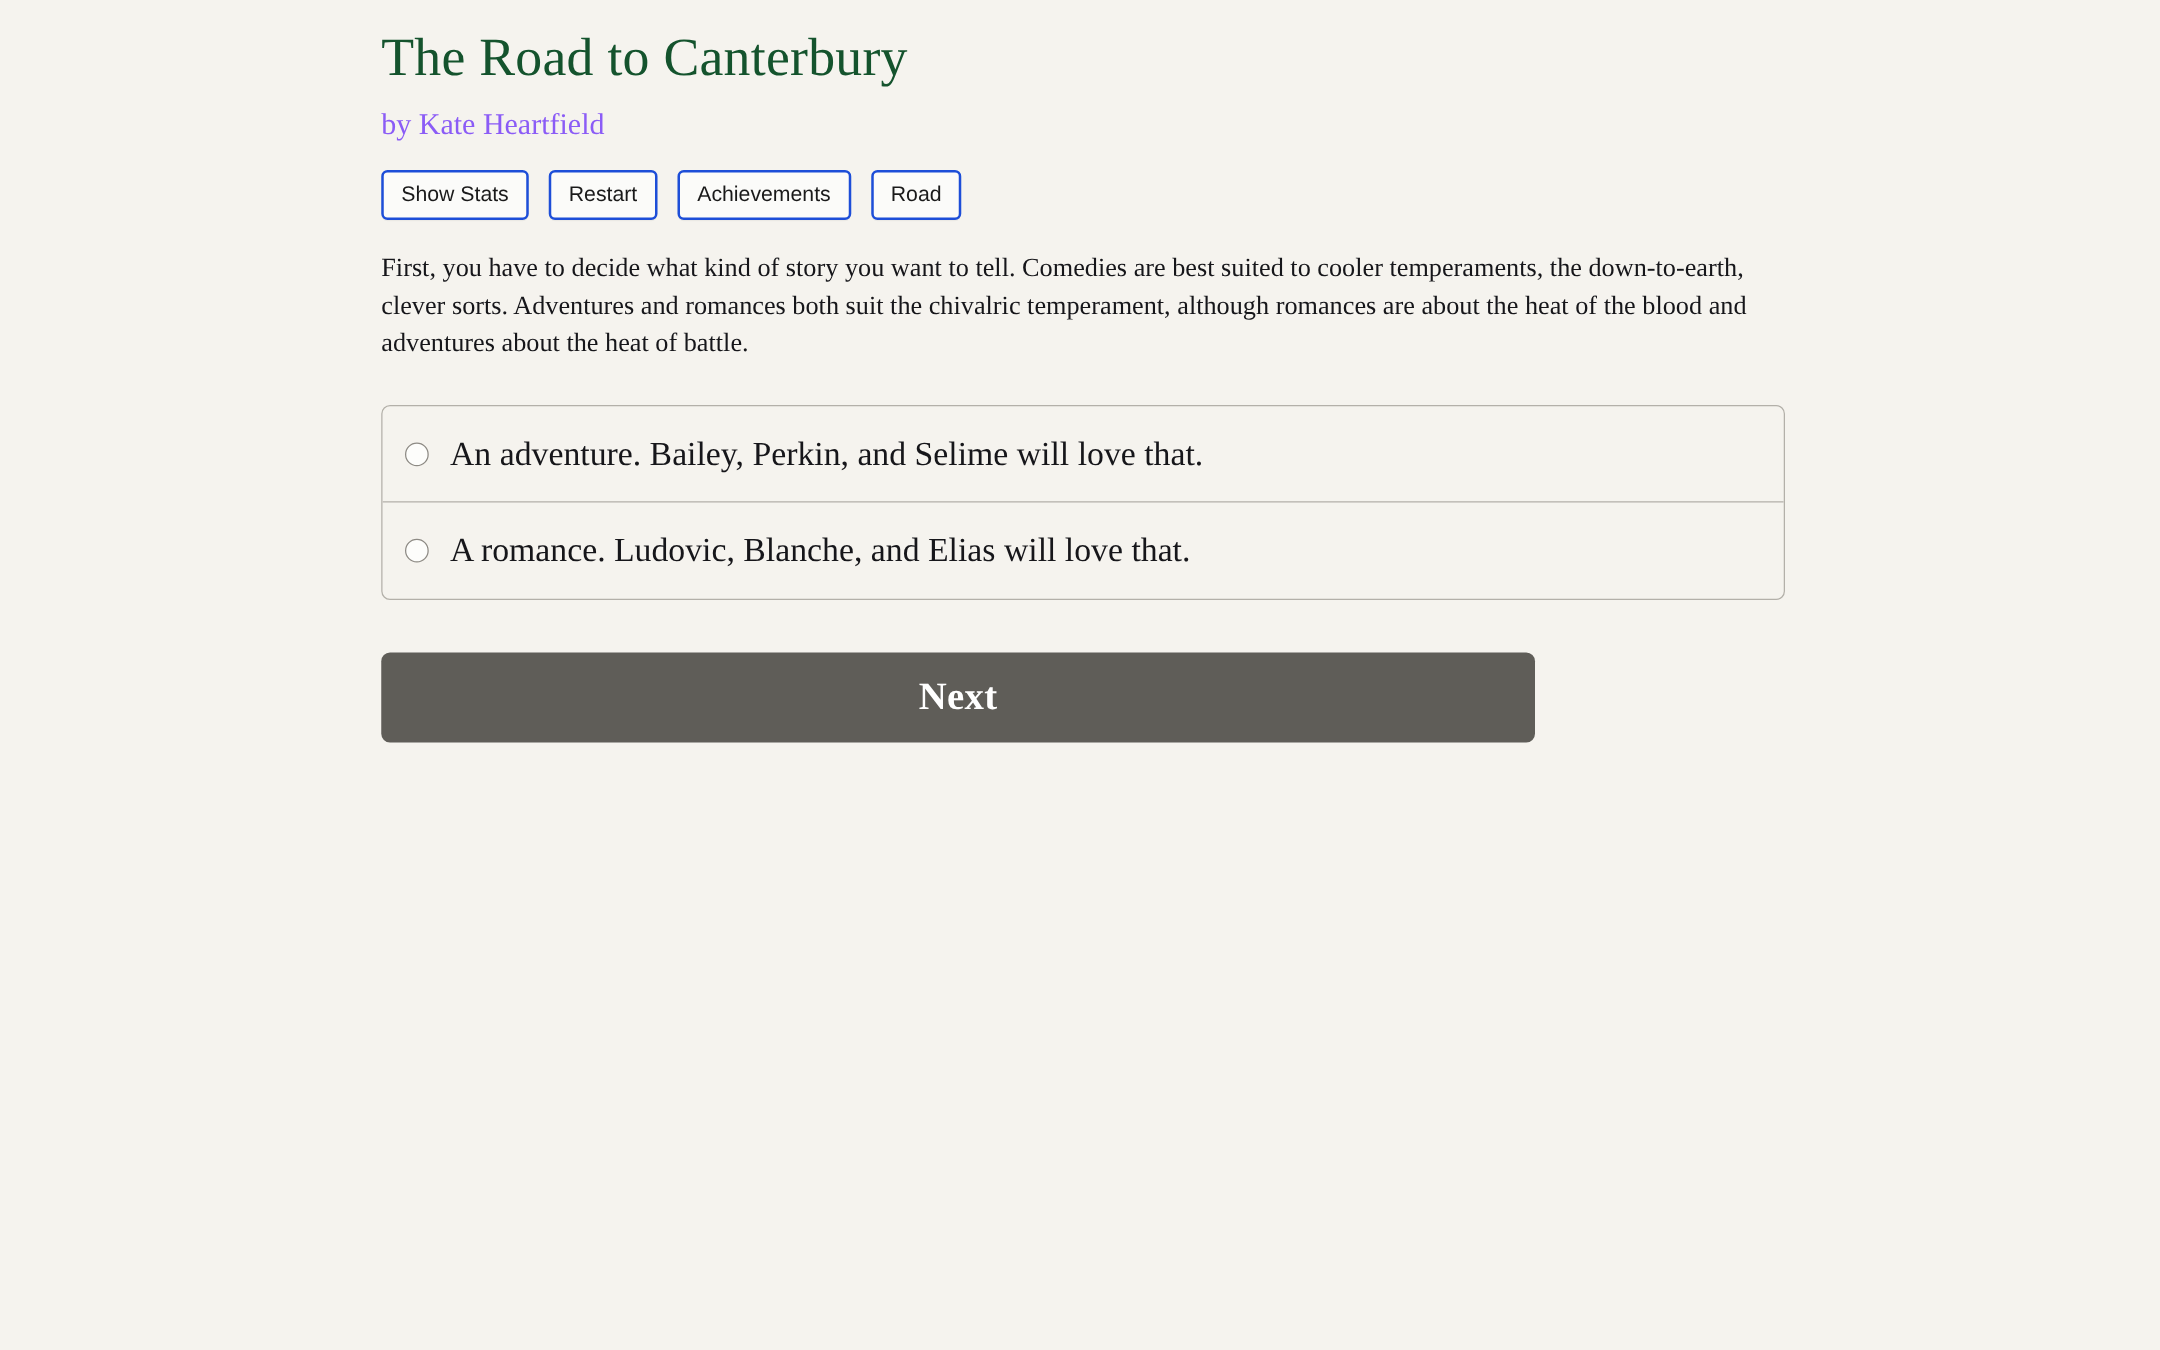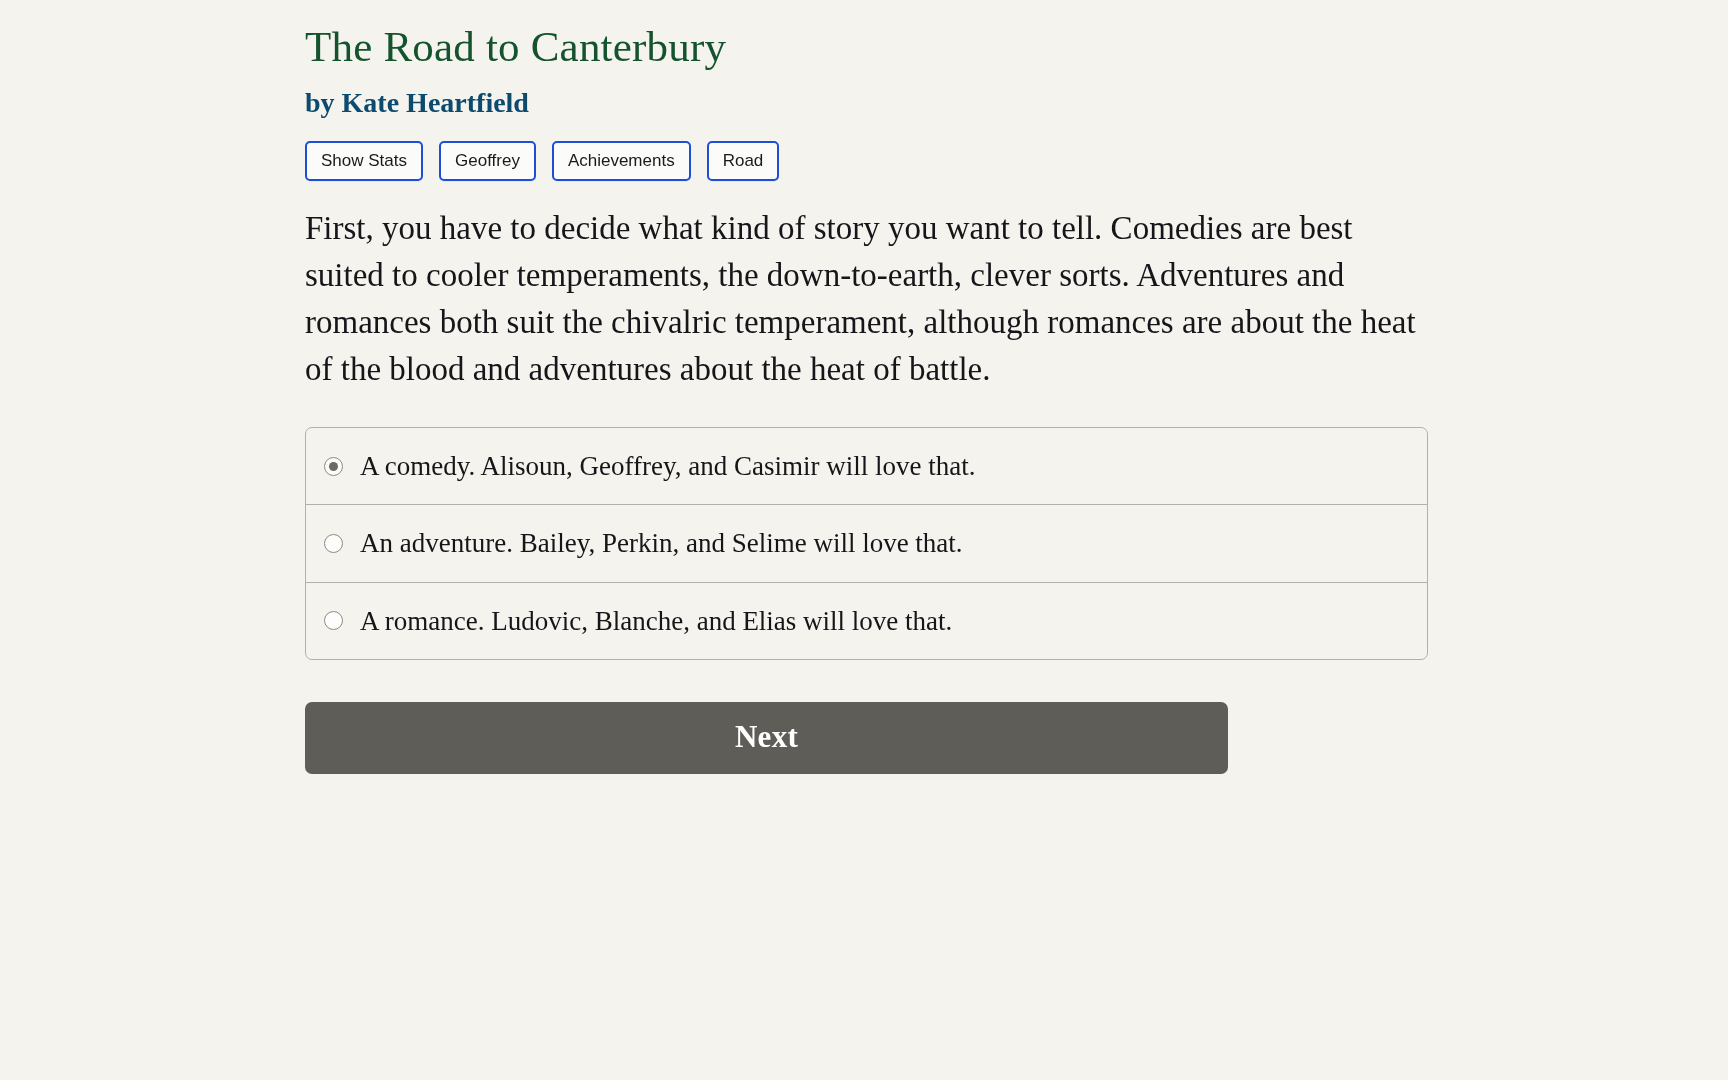"by Kate Heartfield" .byline { color: #0c4a6e -> #8b5cf6; font-size: 28px -> 24px; font-weight: 700 -> 400 }
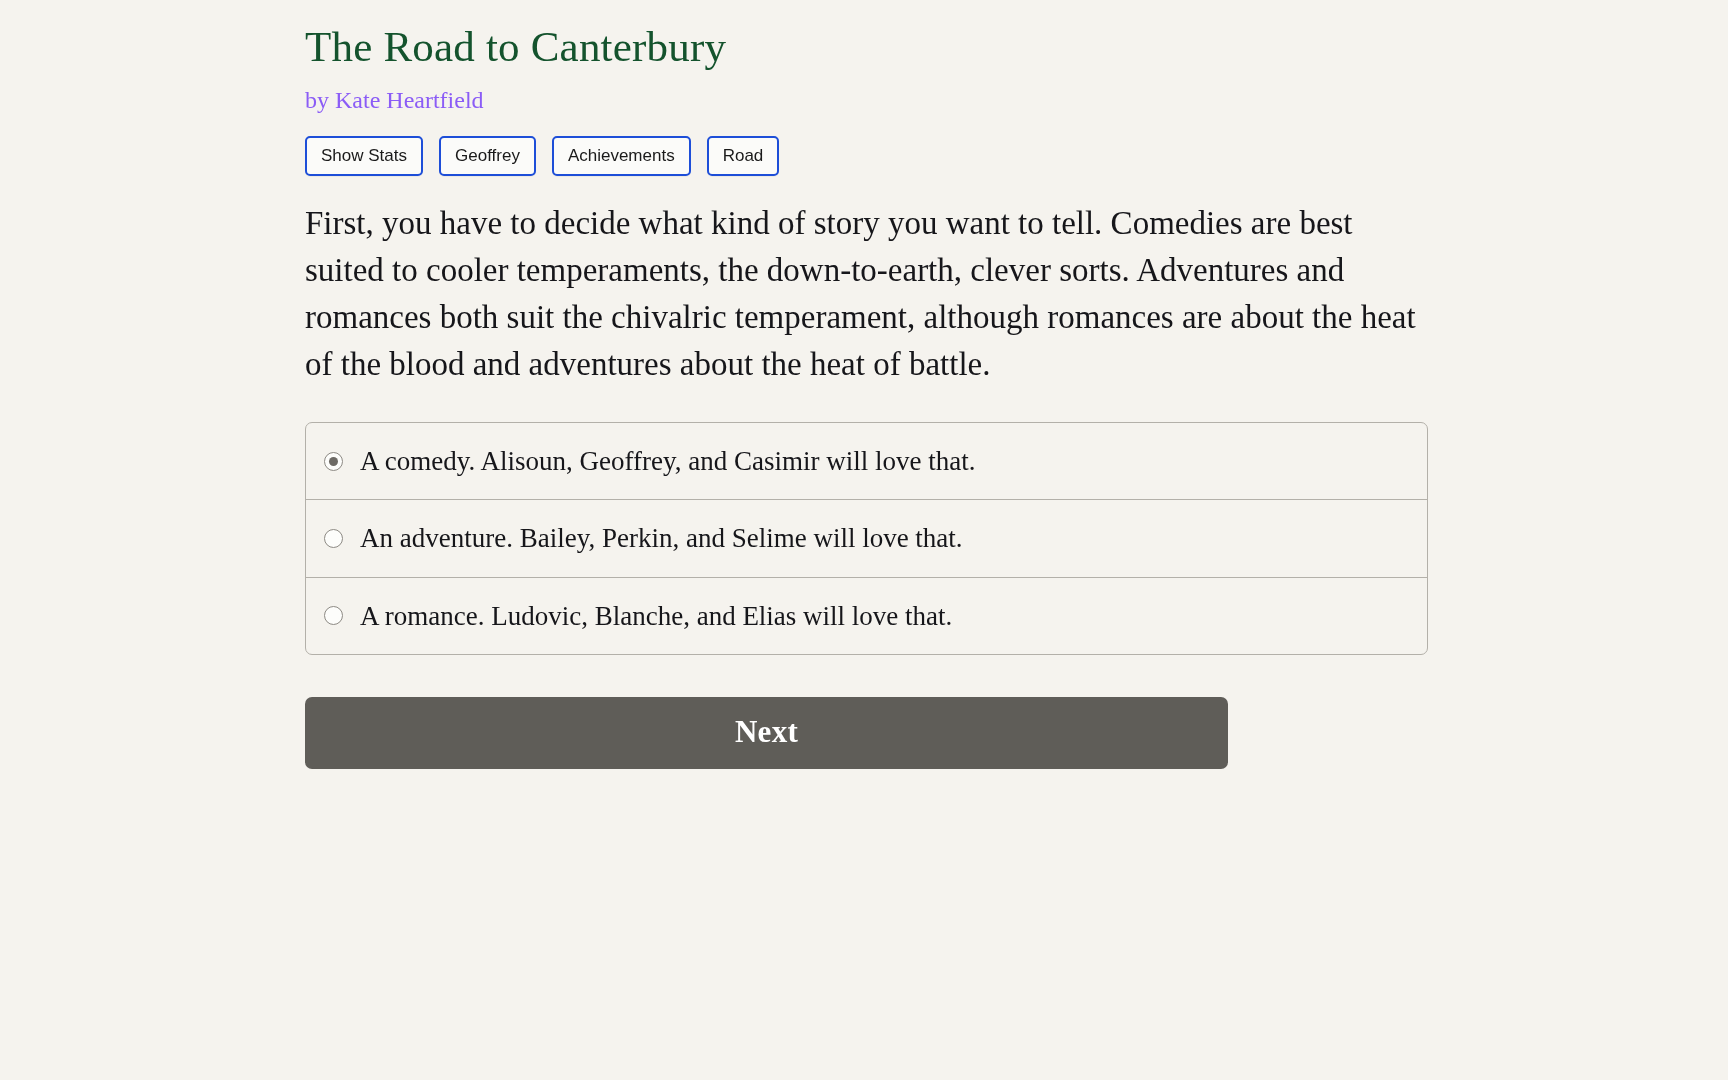"Geoffrey" button.ui-button { text: Geoffrey -> Restart }
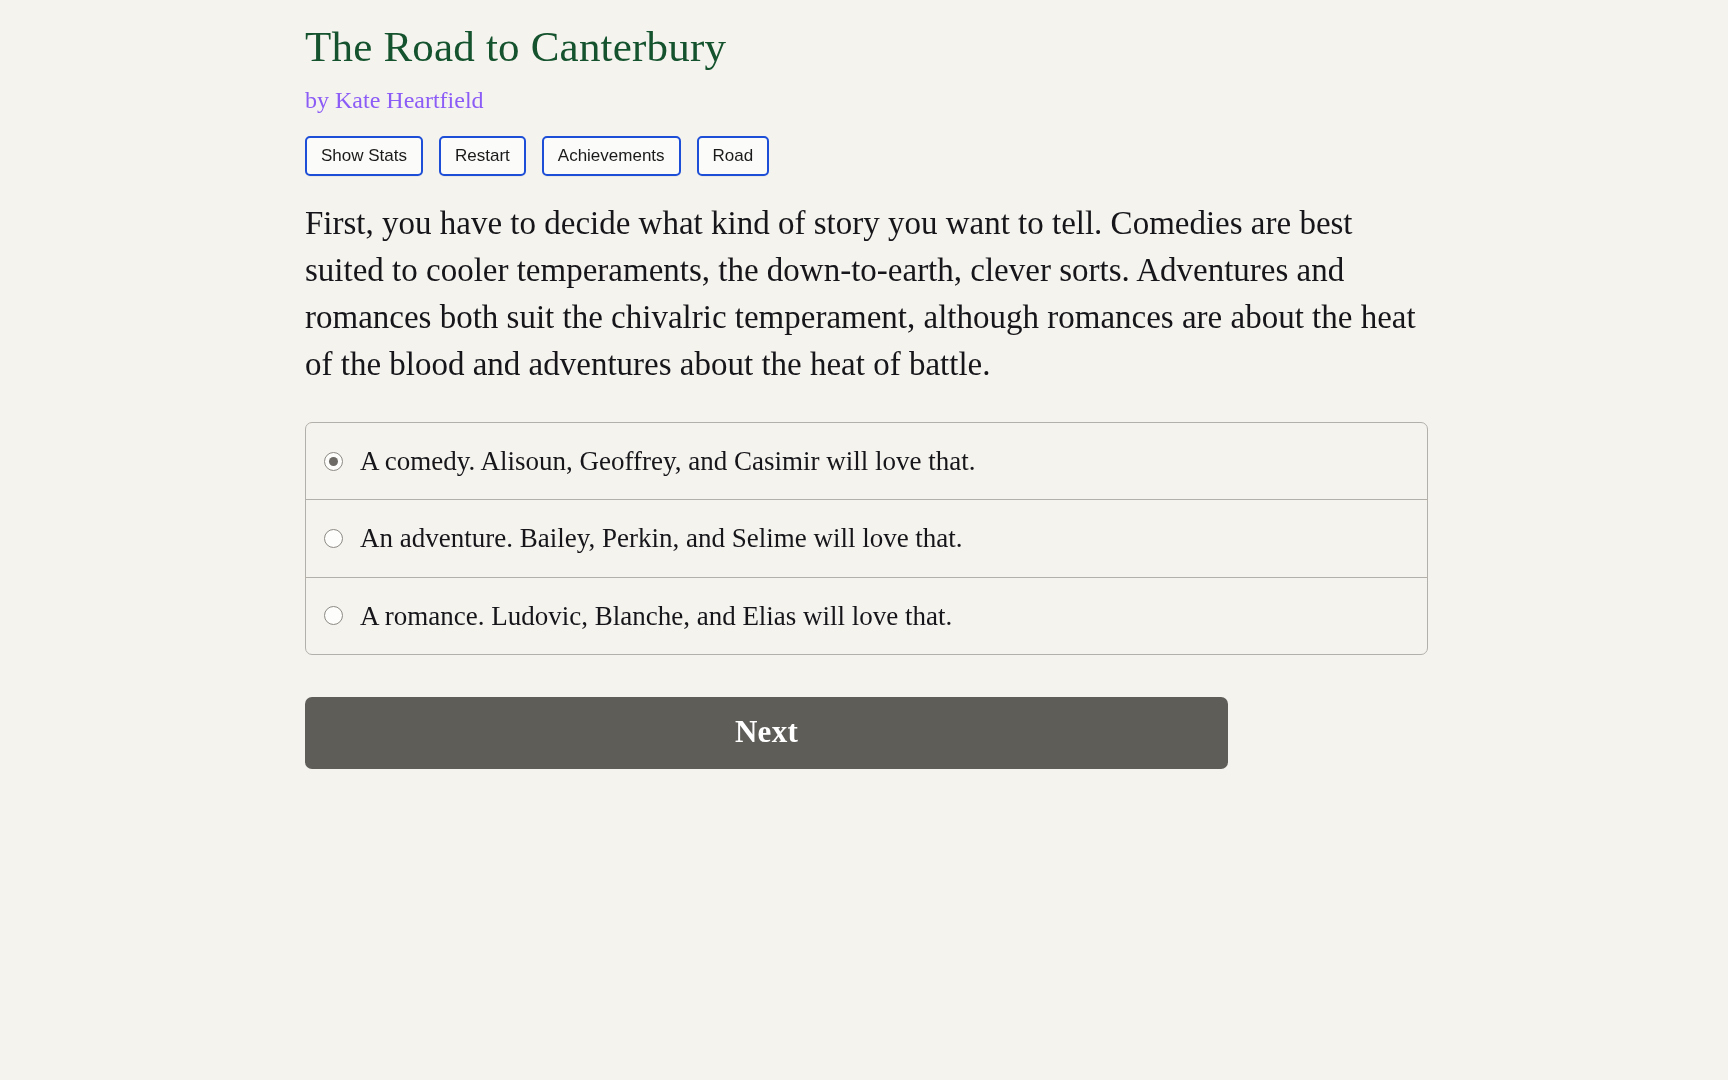"First, you have to decide" .prose { font-size: 33px -> 21px }
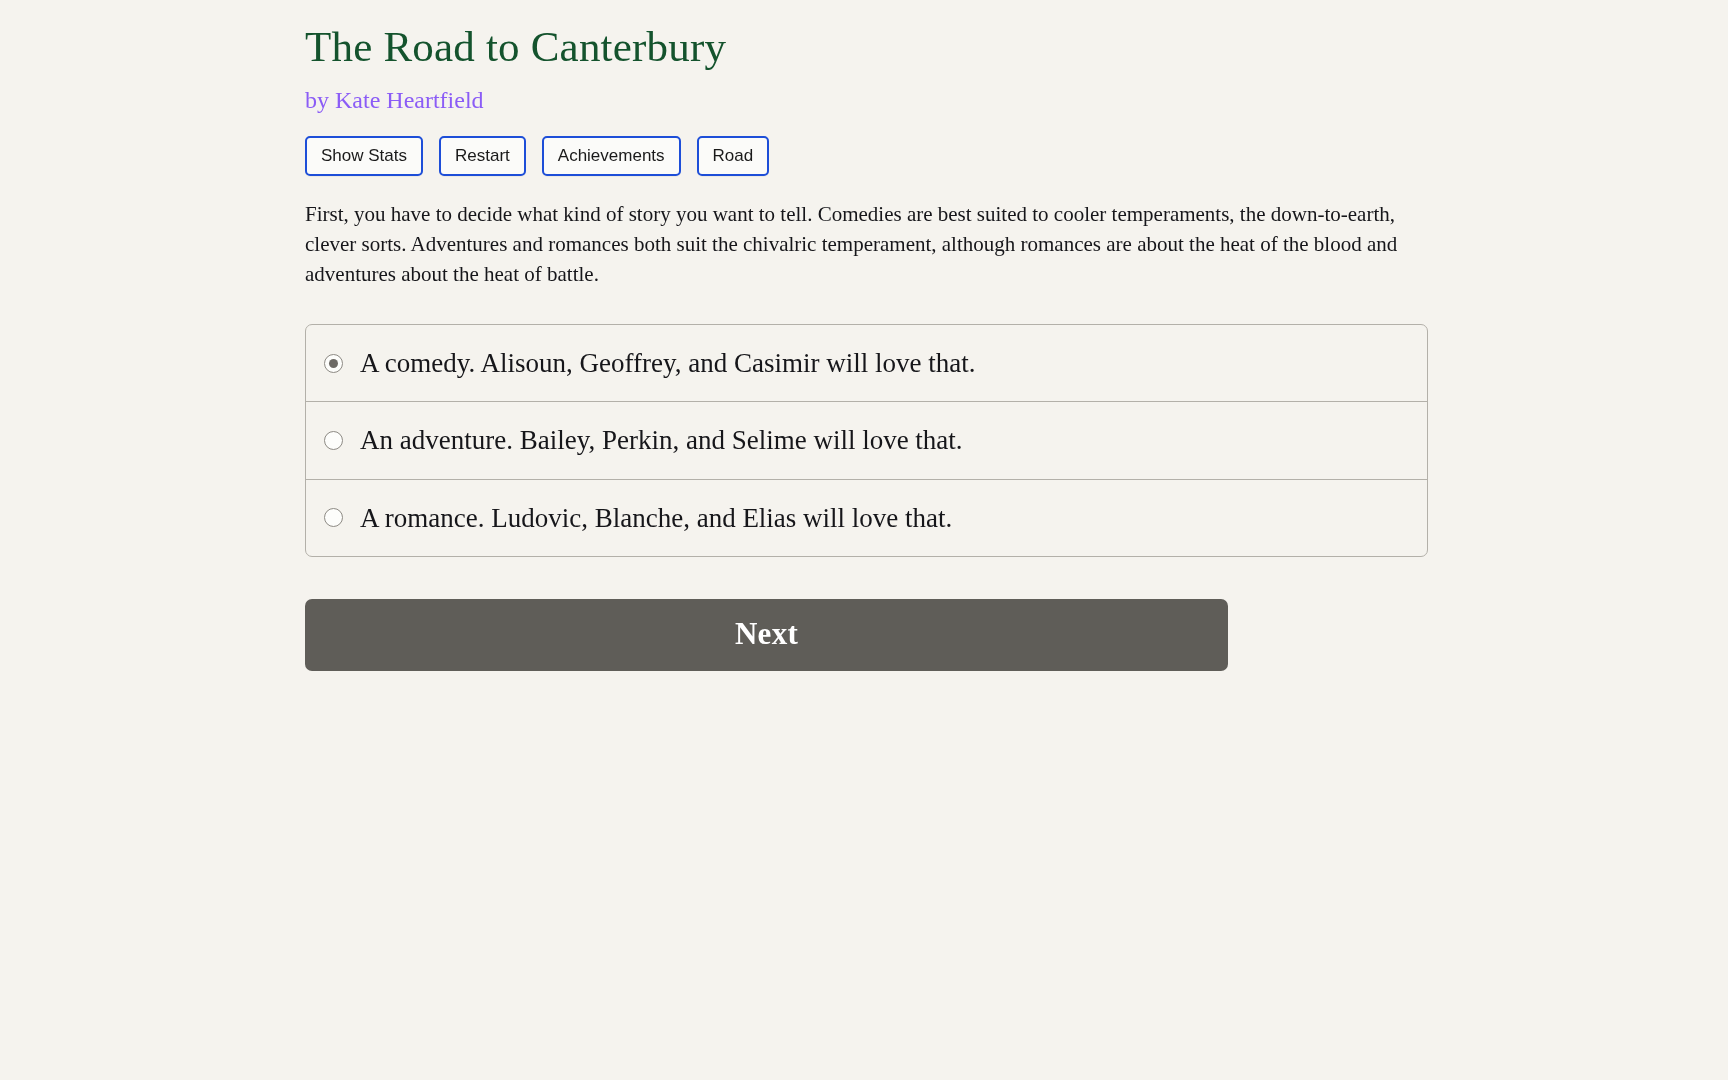"A comedy. Alisoun, Geoffrey, and" div.choice { html: <div> <span></span> <span>A comedy. Alisoun, Geoffrey, and Casimir will love that.</span> </div> -> none }
